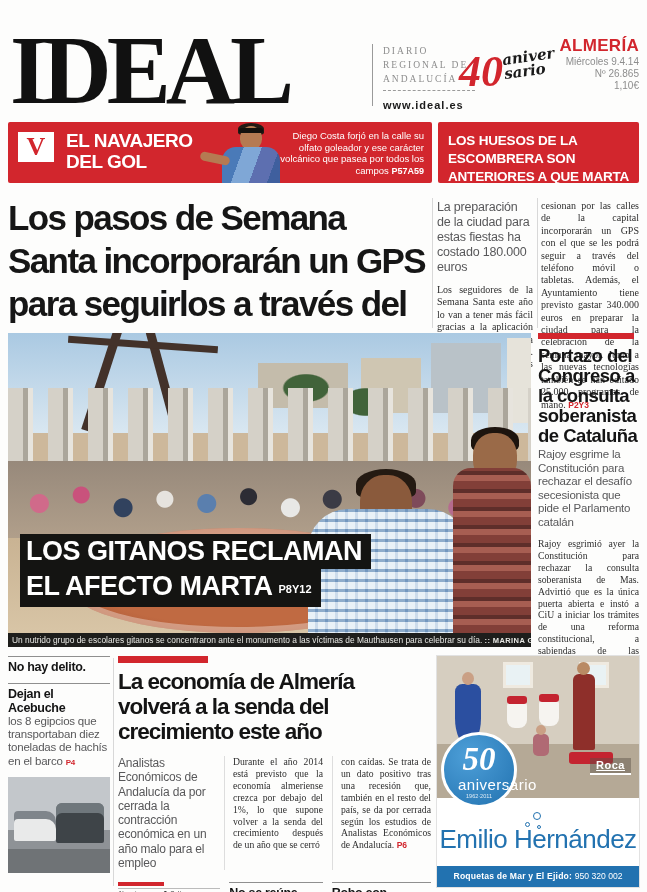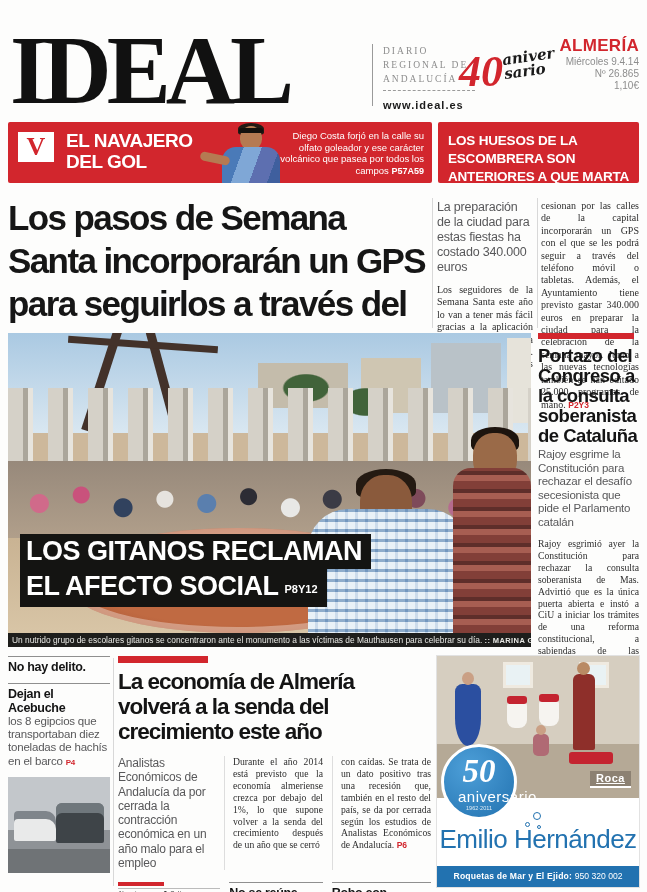"La preparación de la ciudad" div.subhead { text: 340.000 -> 180.000 }
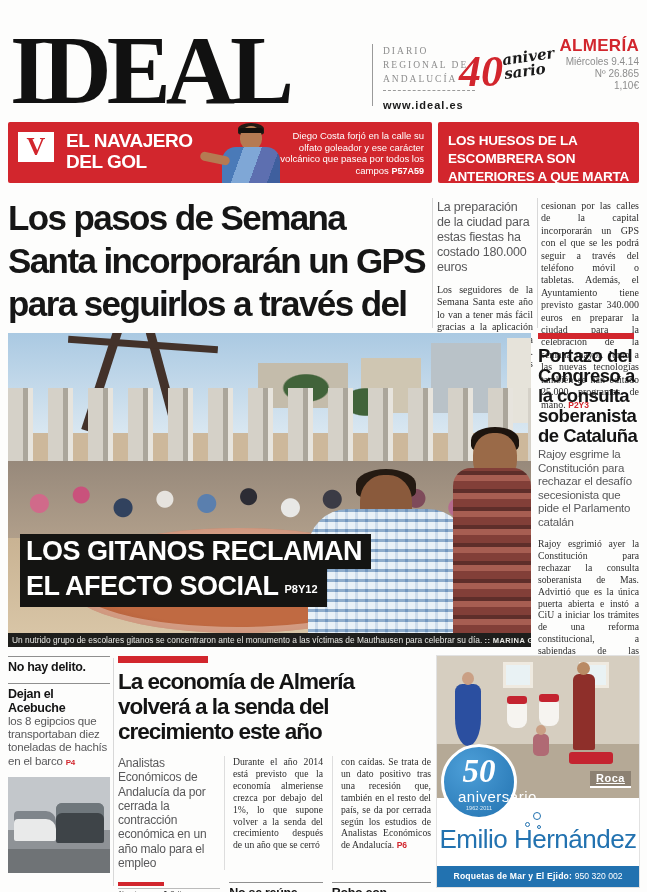"EL AFECTO SOCIAL" span { text: SOCIAL -> MARTA }
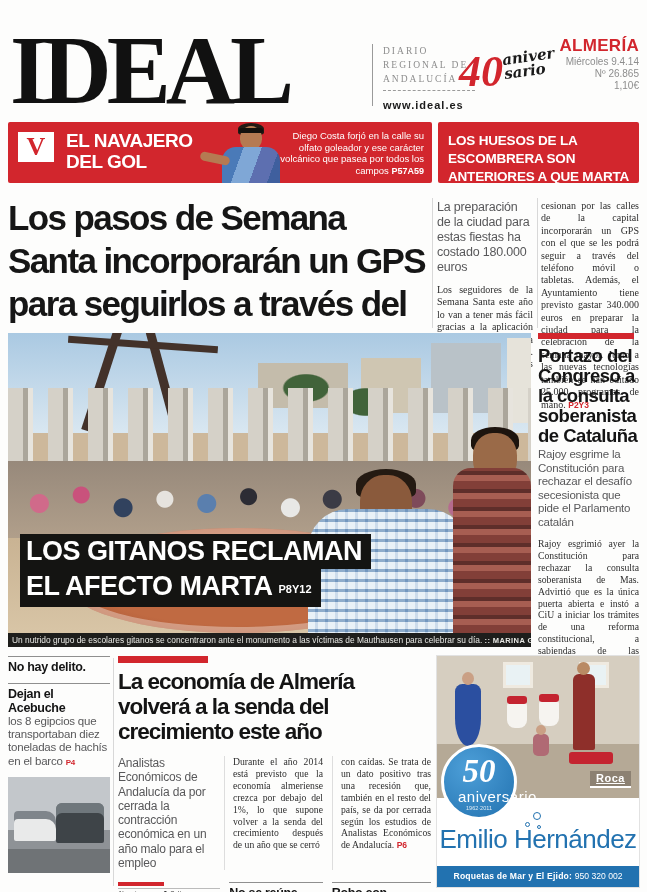"50" .badge { top: 88px -> 76px }
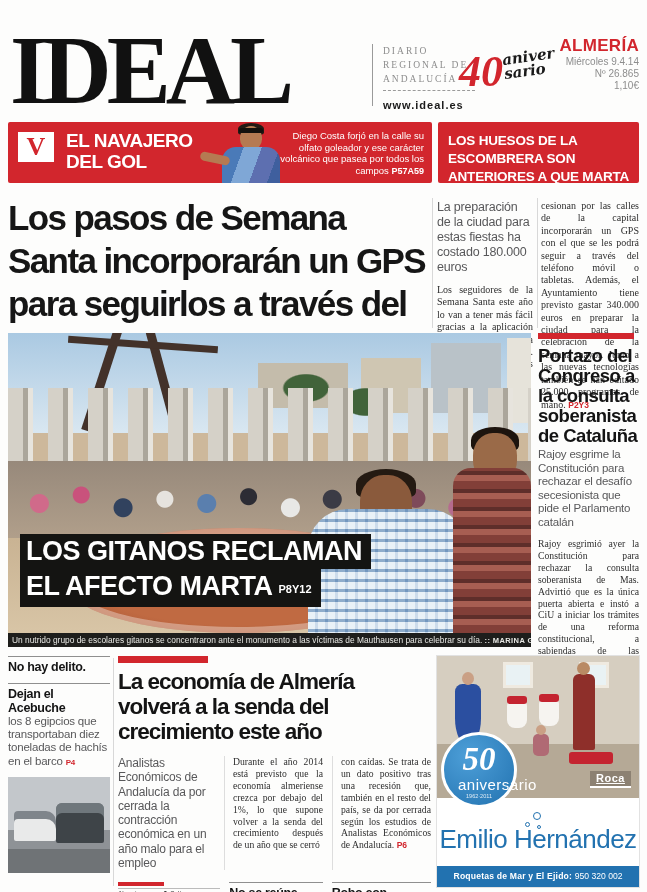"Roca" .roca { bottom: 10px -> 23px }
